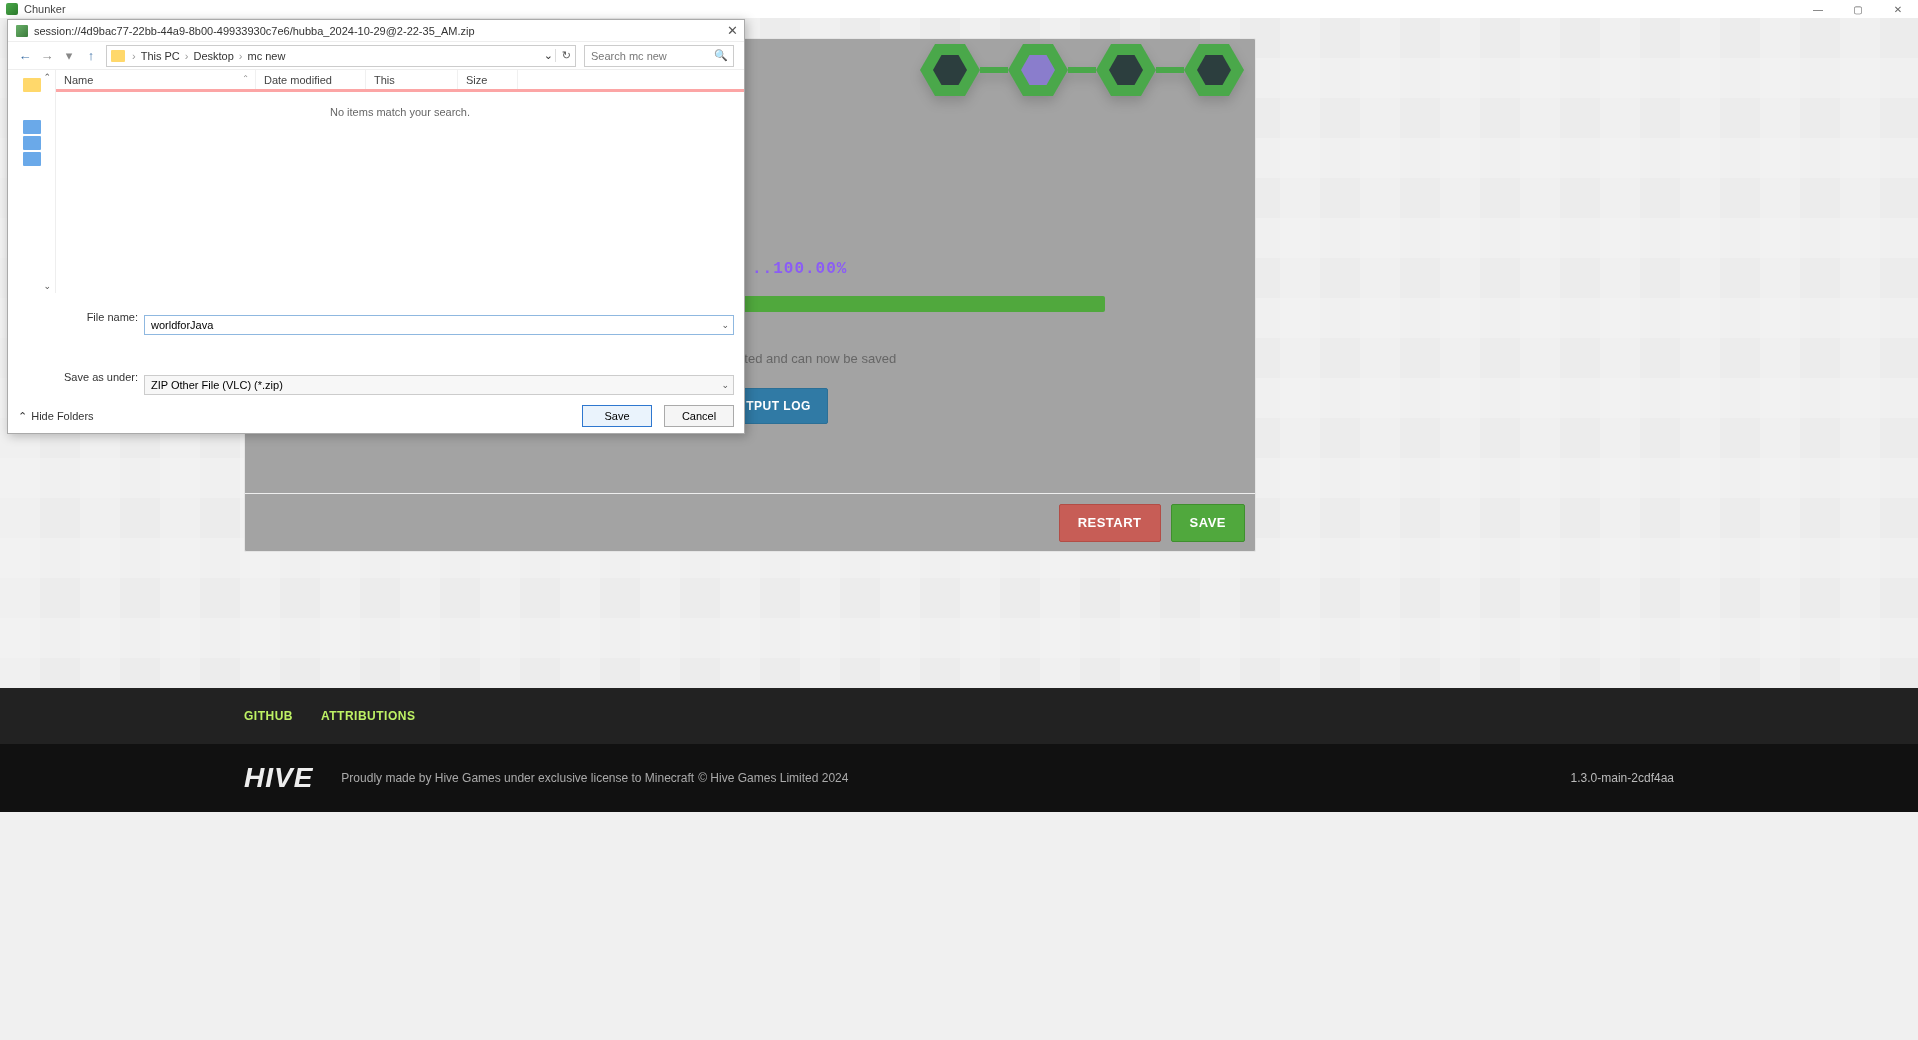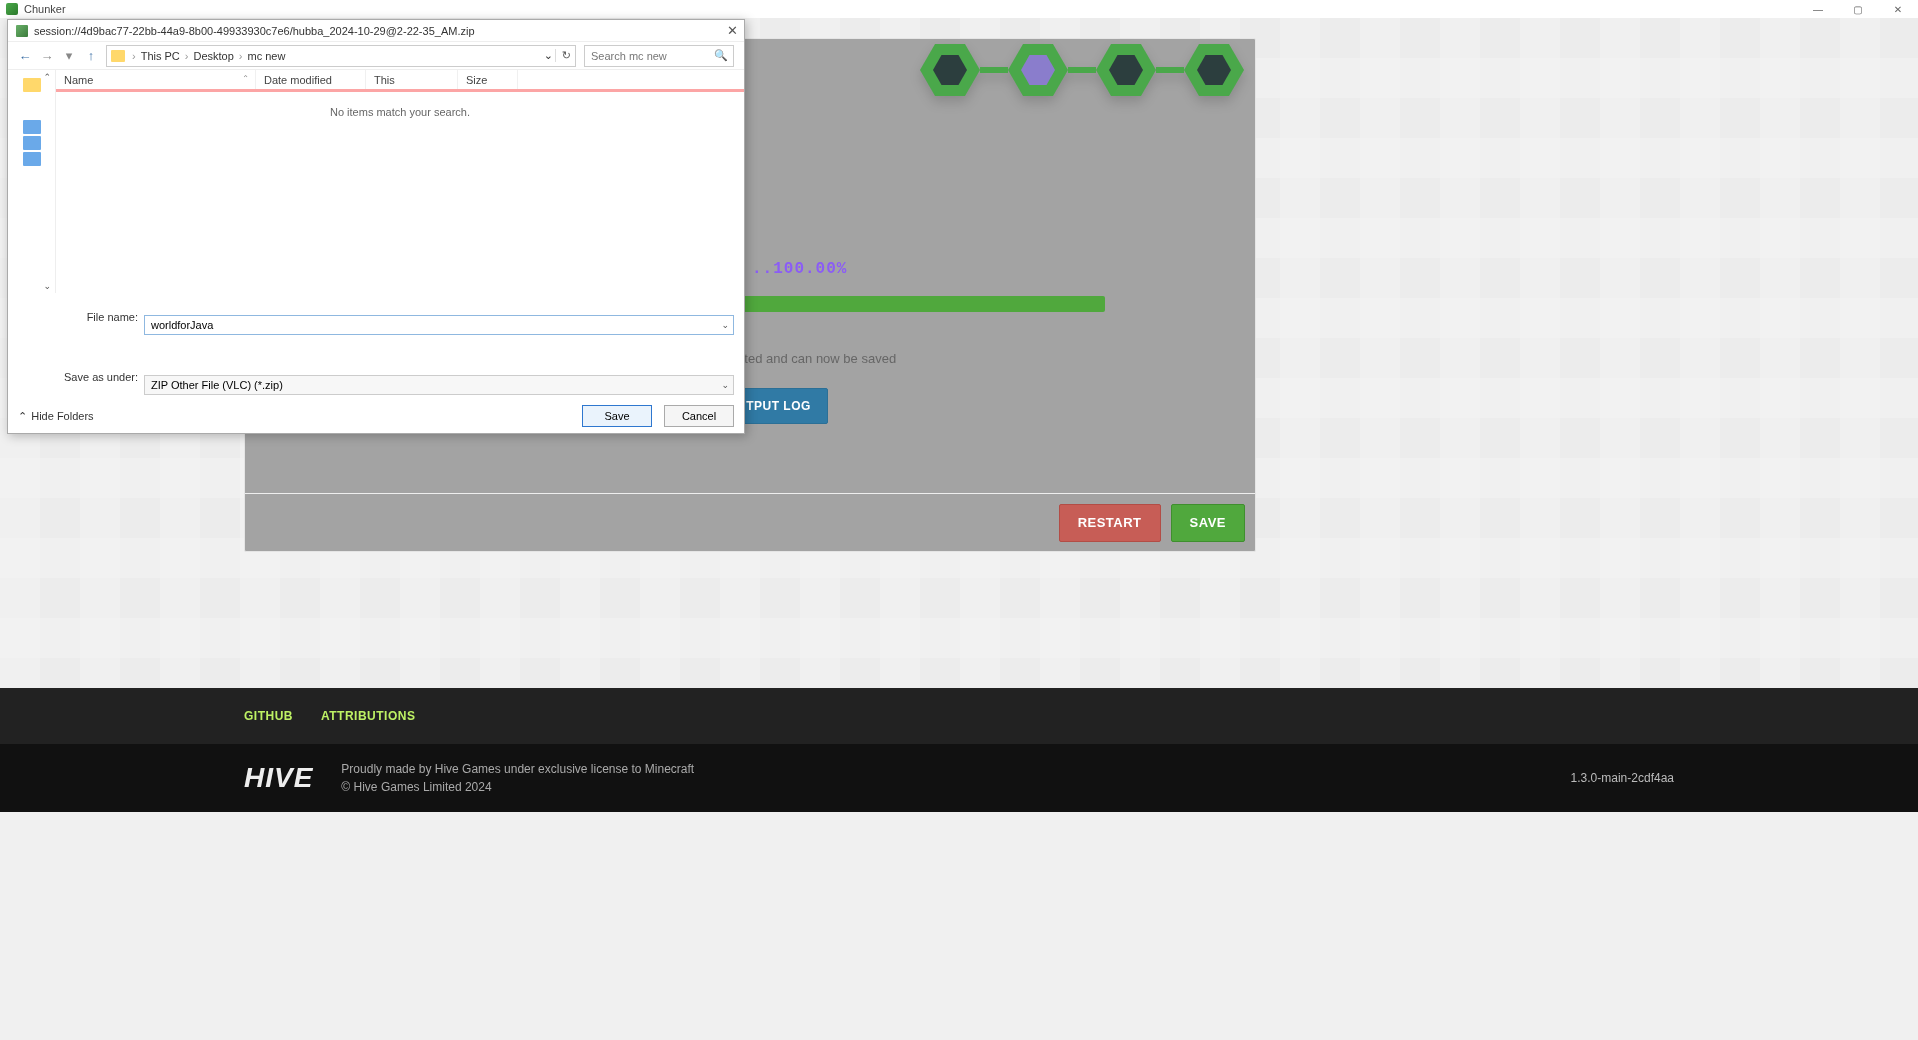"Proudly made by Hive Games" .footer-credits .col { flex-direction: column -> row }
